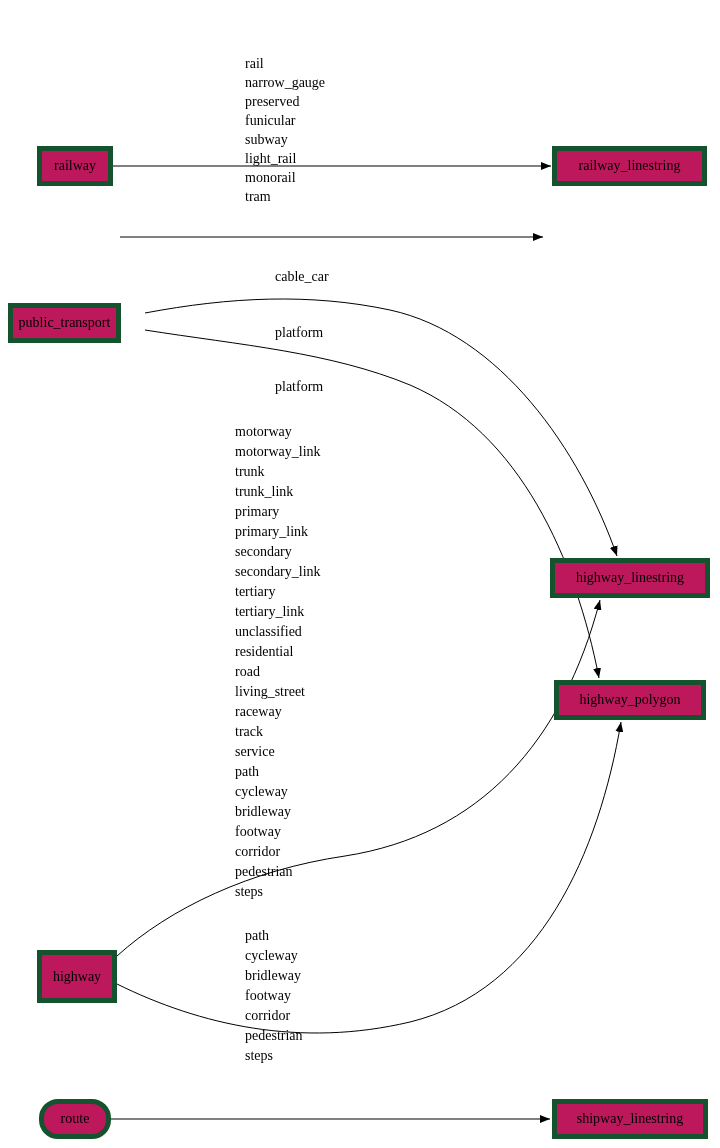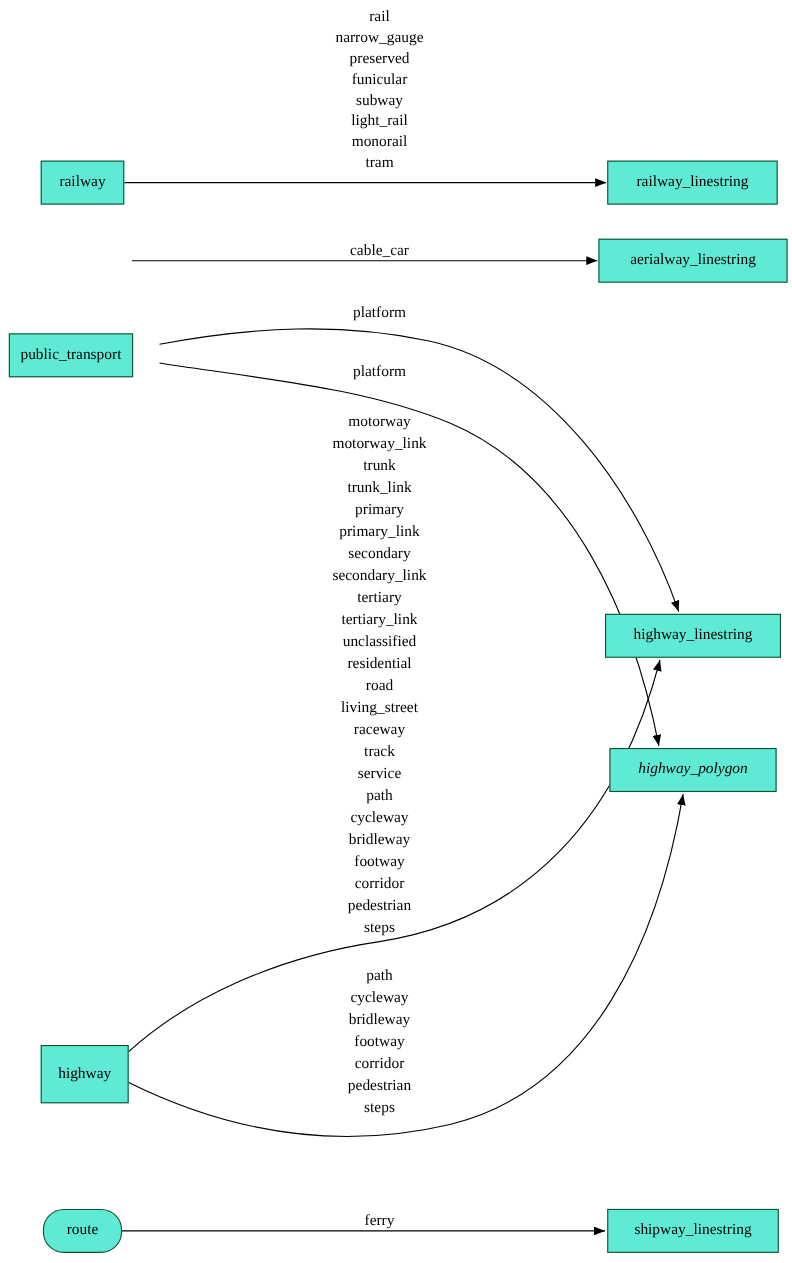"rail" .edge-label { margin-top: none -> 48px; text-align: center -> none }
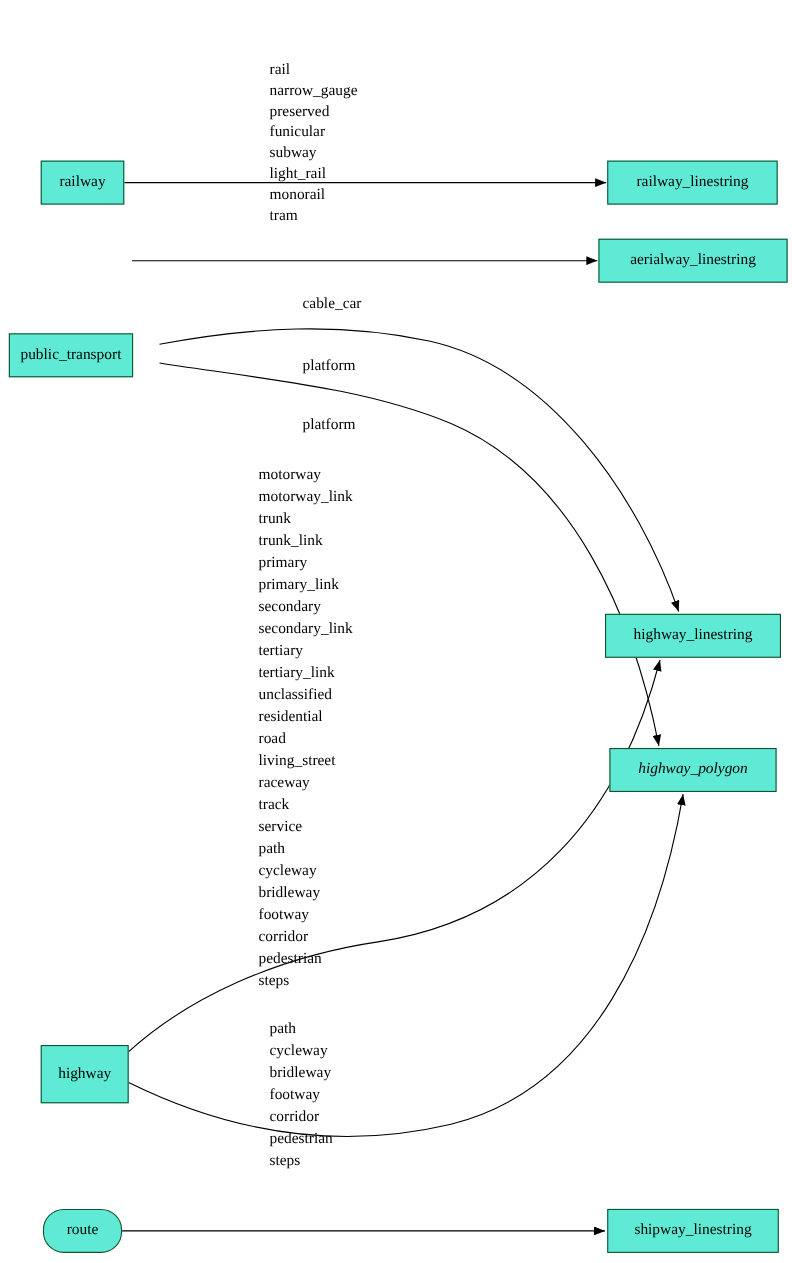"railway" .node { background: #5eead4 -> #be185d; border: 1px solid #14532d -> 5px solid #14532d }
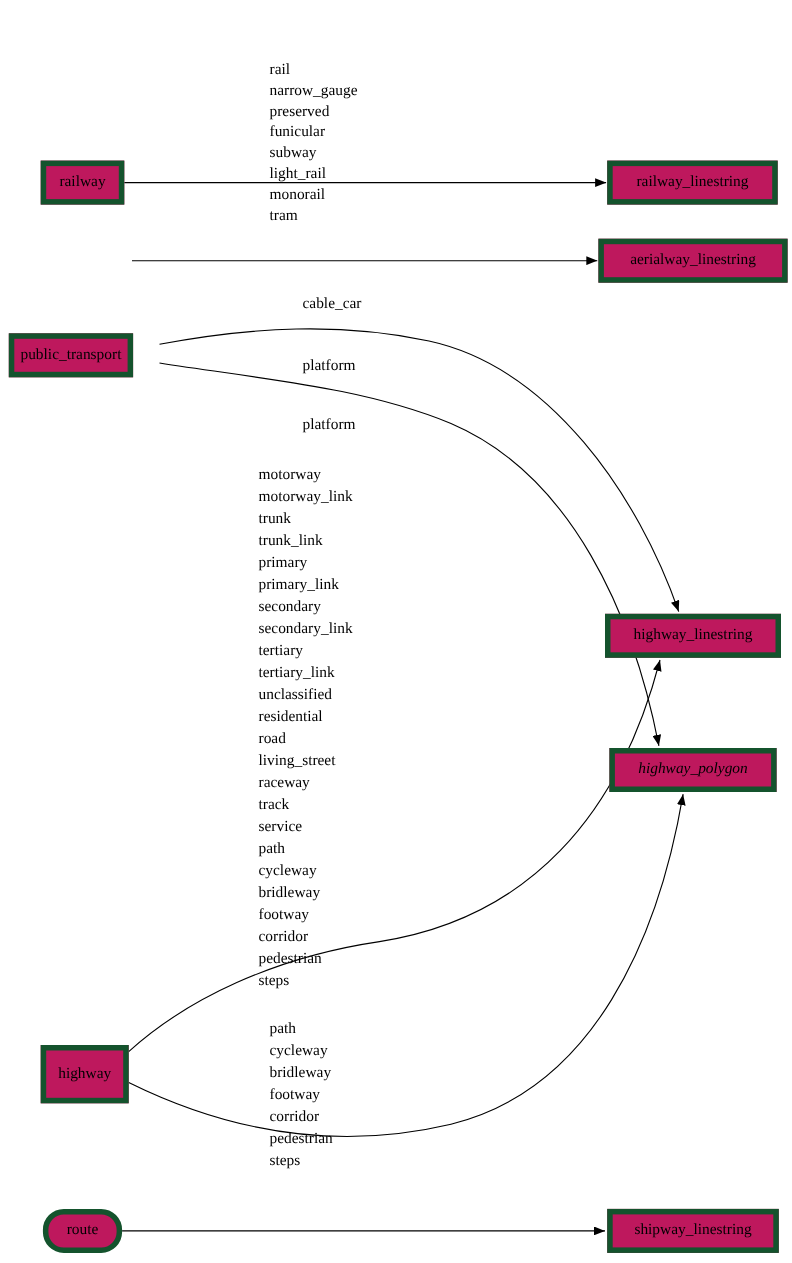"aerialway_linestring" div.node { html: <div>aerialway_linestring</div> -> none }
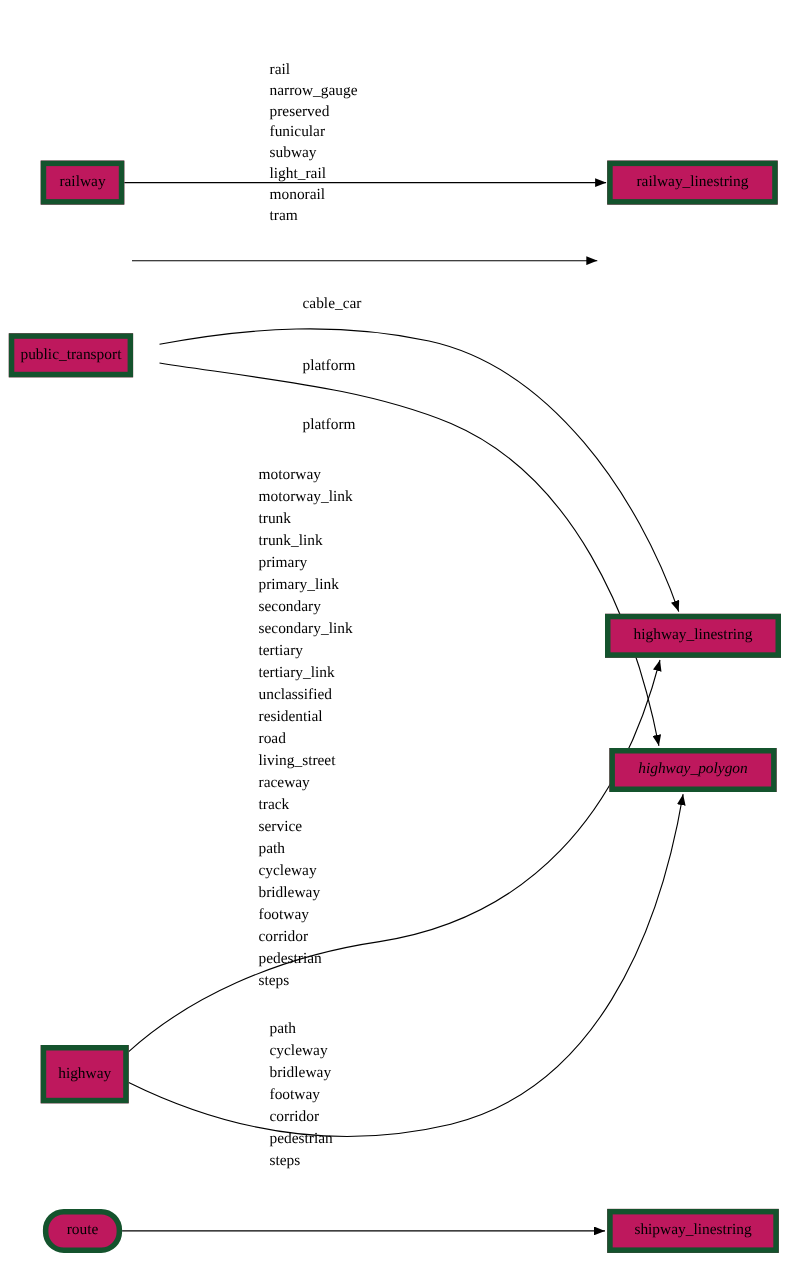"highway_polygon" div.node { font-style: italic -> none }
